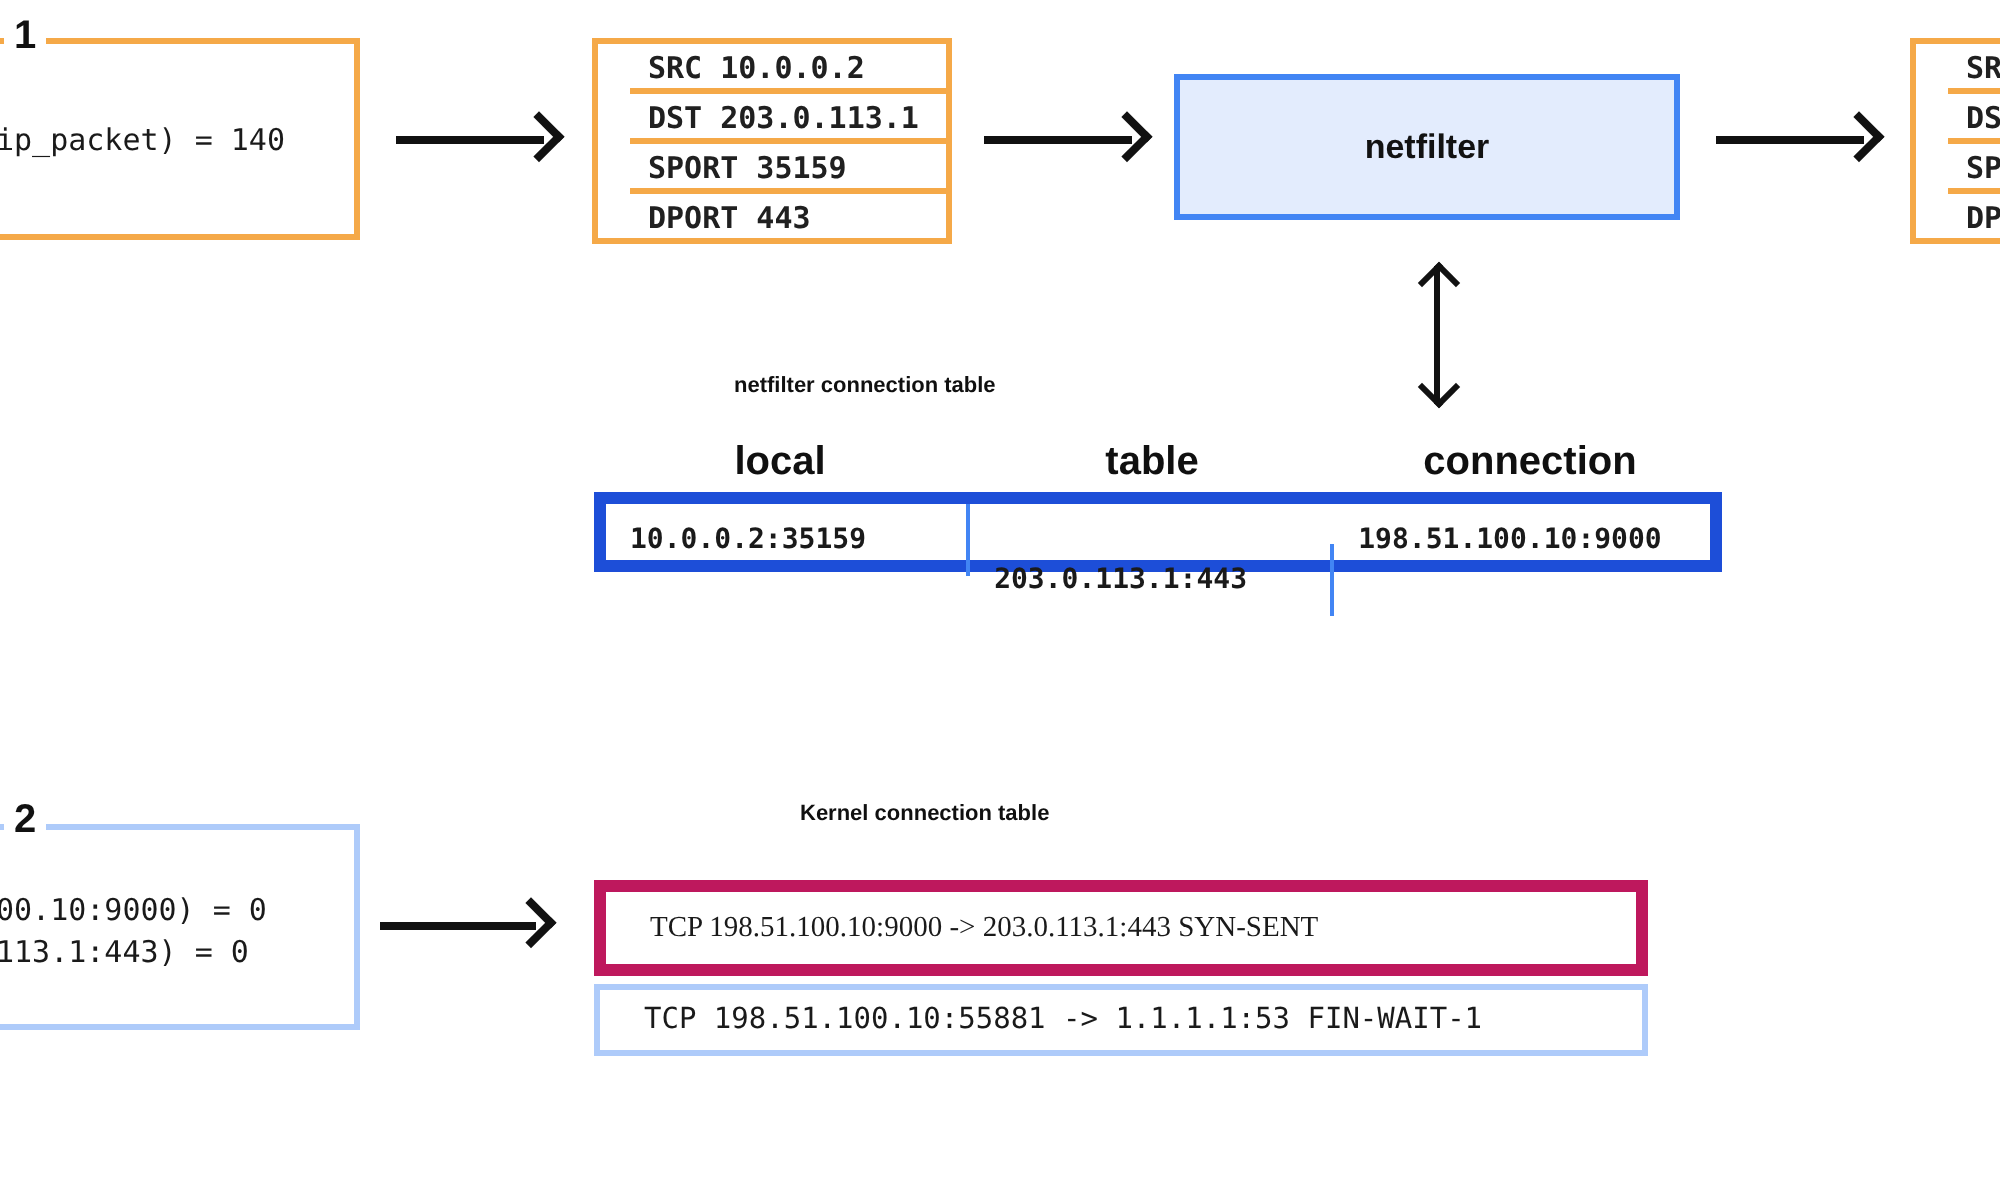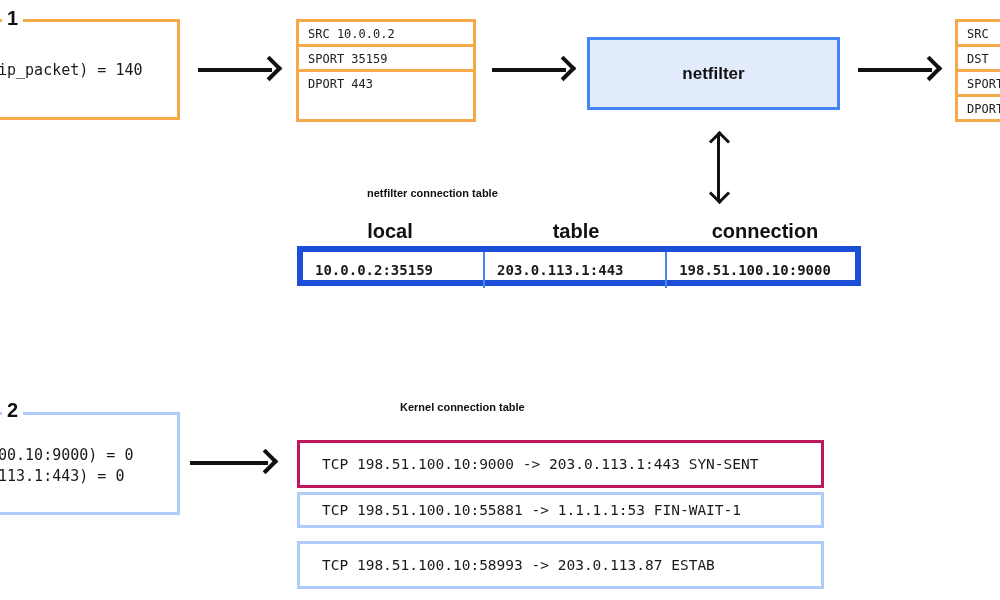"SRC 10.0.0.2" .packet-row { font-size: 12px -> 15px; font-weight: normal -> bold; margin-left: none -> 16px }
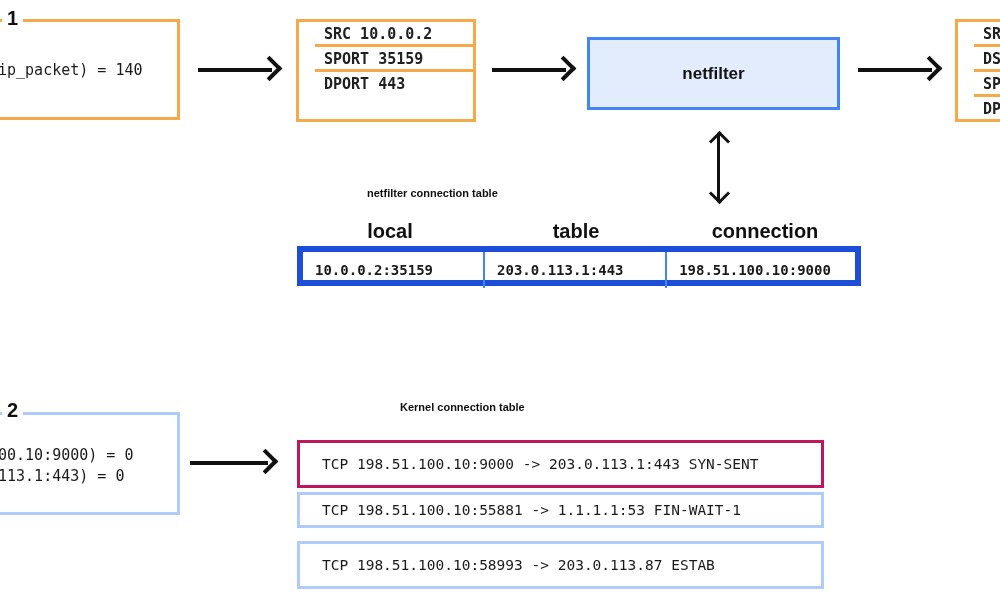"DST 203.0.113.1" div.packet-row { html: none -> <div>DST 203.0.113.1</div> }
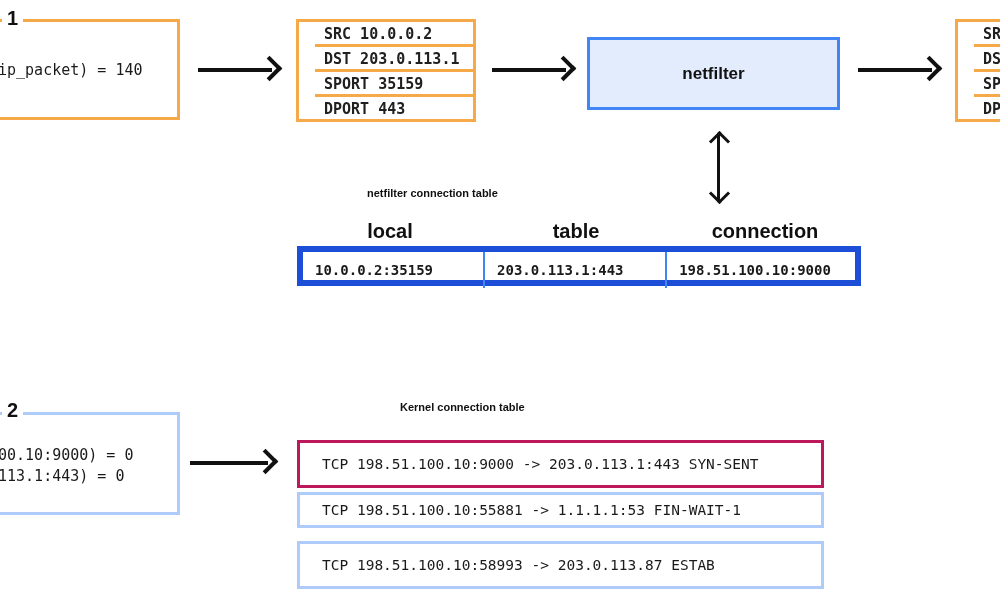"203.0.113.1:443" div.conn-cell { margin-top: none -> 20px }
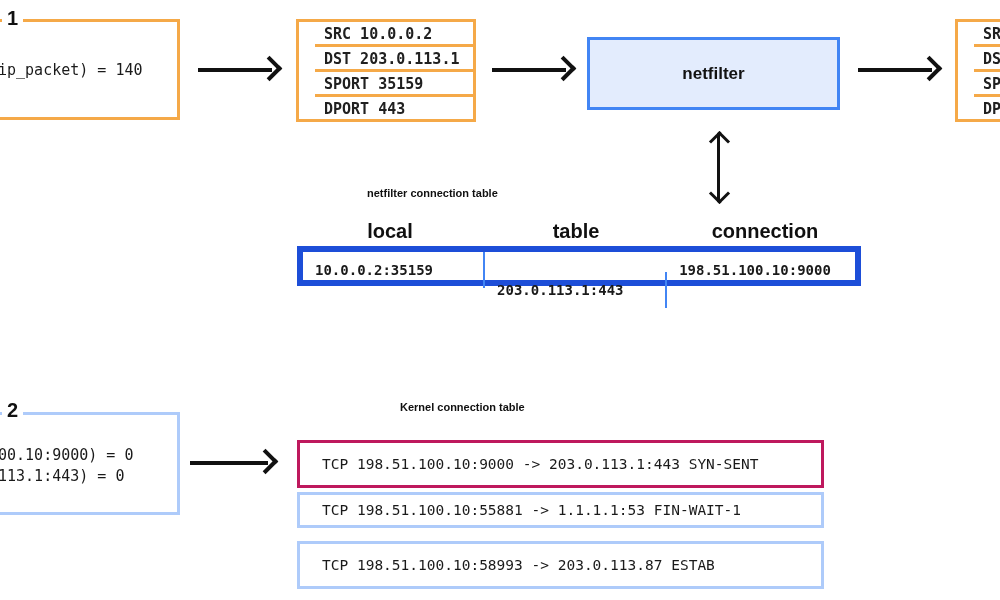"TCP 198.51.100.10:9000 ->" .kern-row.active { border: 3px solid #be185d -> 6px solid #be185d; font-family: none -> Liberation Serif, serif }
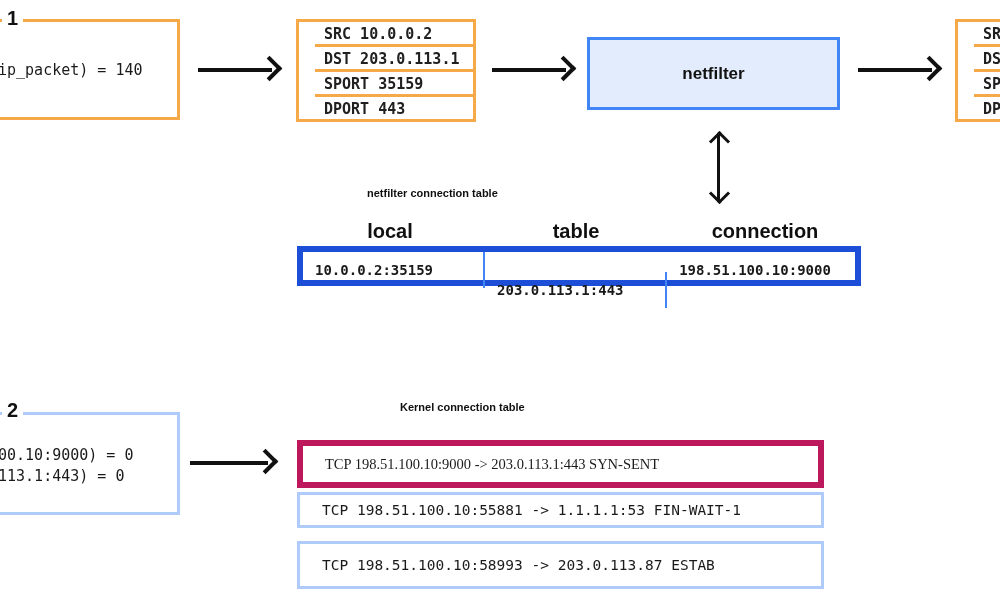"TCP 198.51.100.10:58993 -> 203.0.113.87" div.kern-row { html: <div>TCP 198.51.100.10:58993 -&gt; 203.0.113.87 ESTAB</div> -> none }
